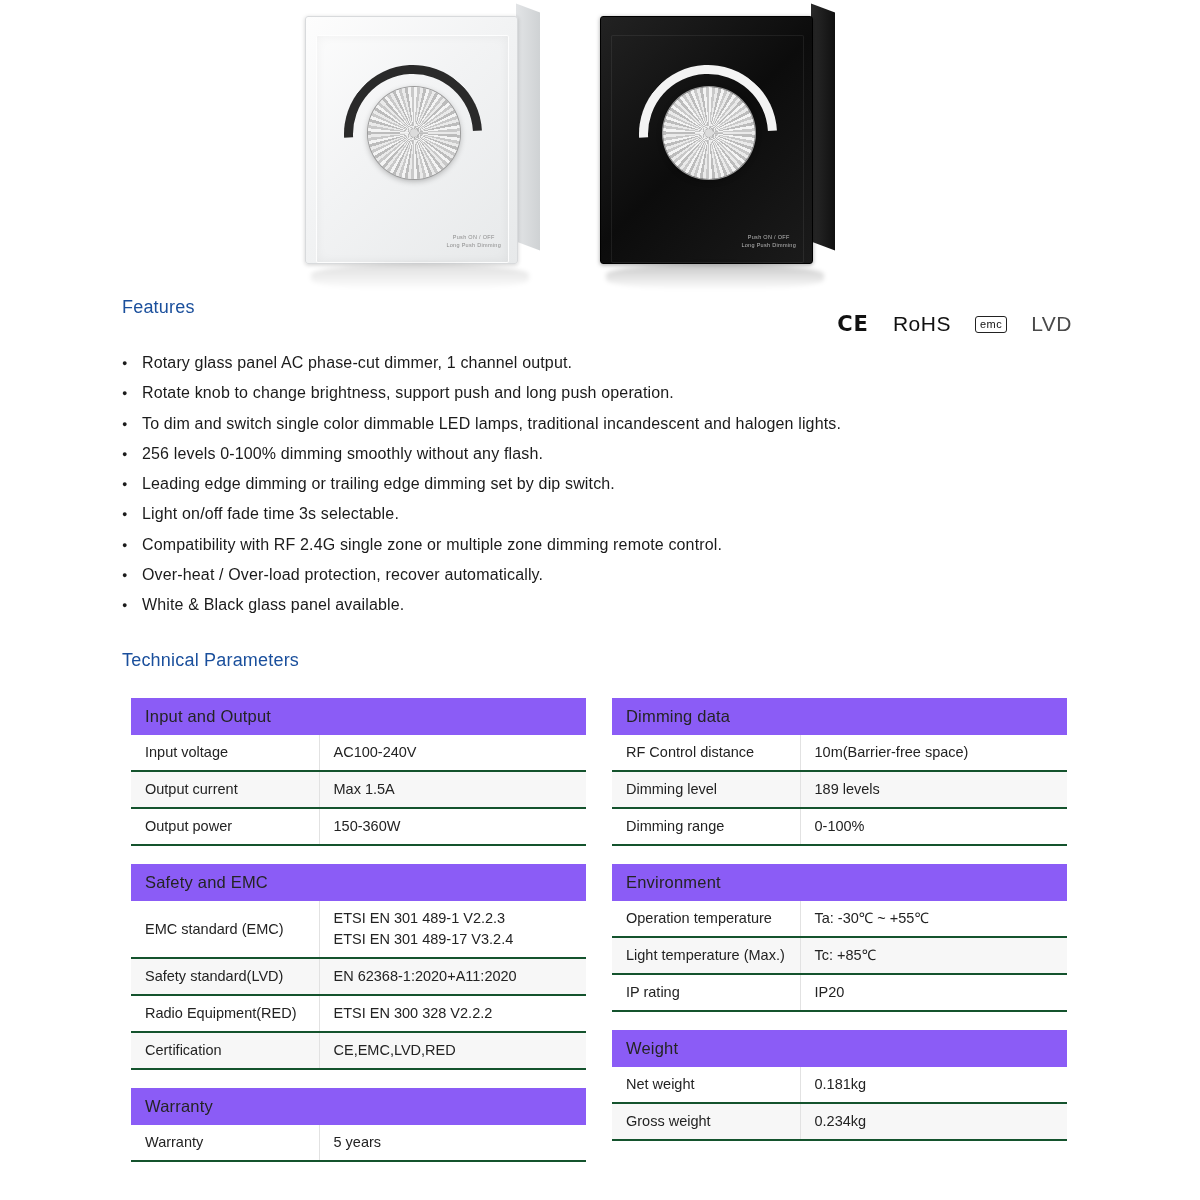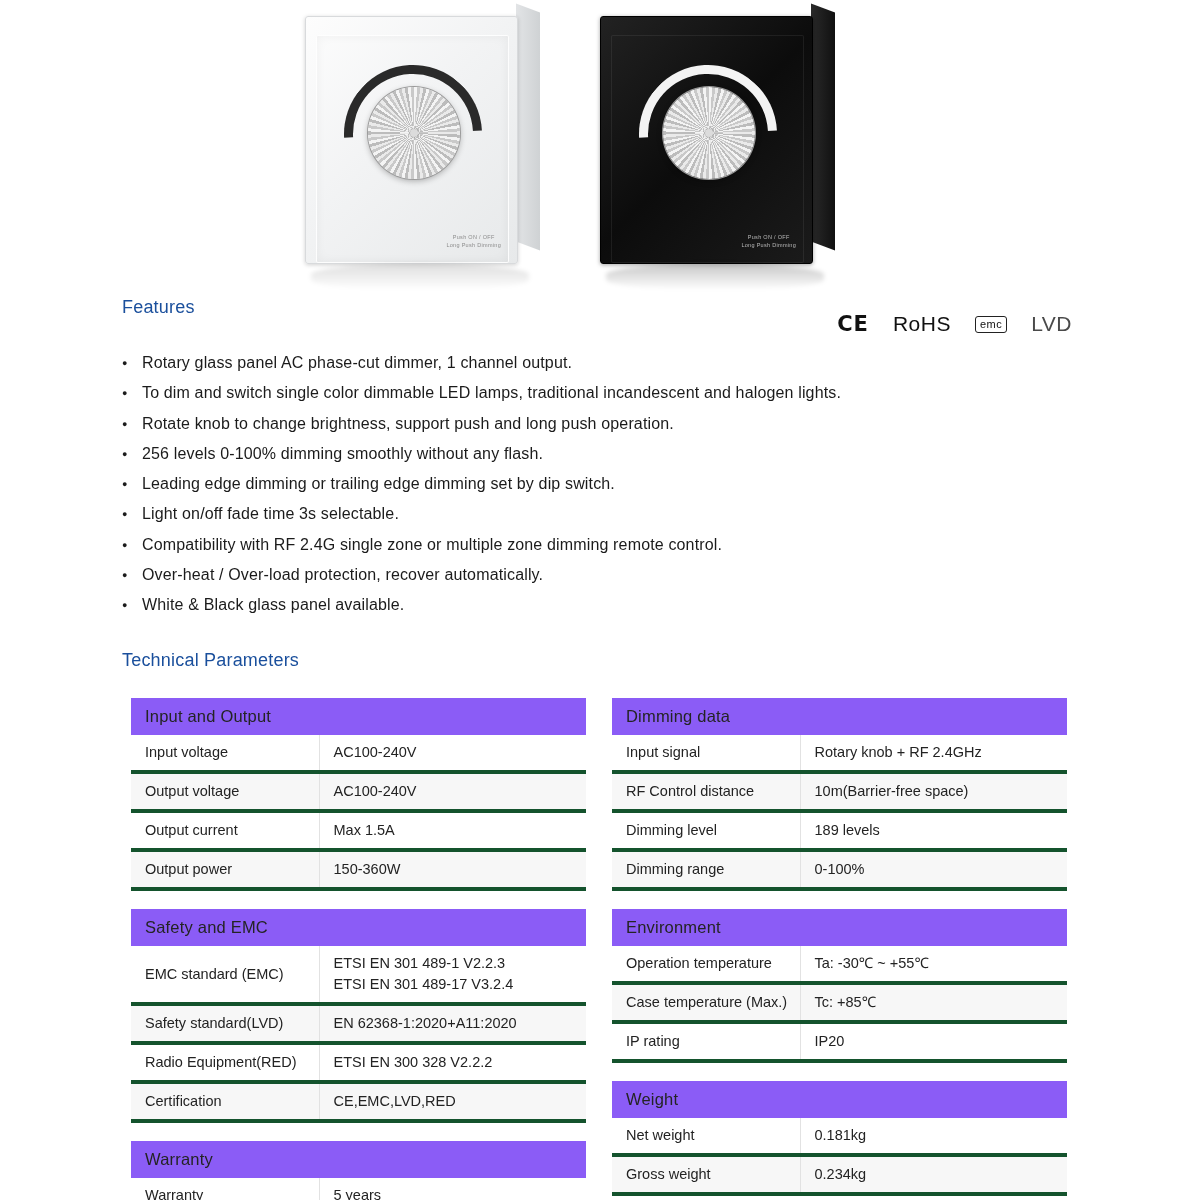"To dim and switch single" li { order: before "Rotate knob to change brightness," -> after "Rotate knob to change brightness," }
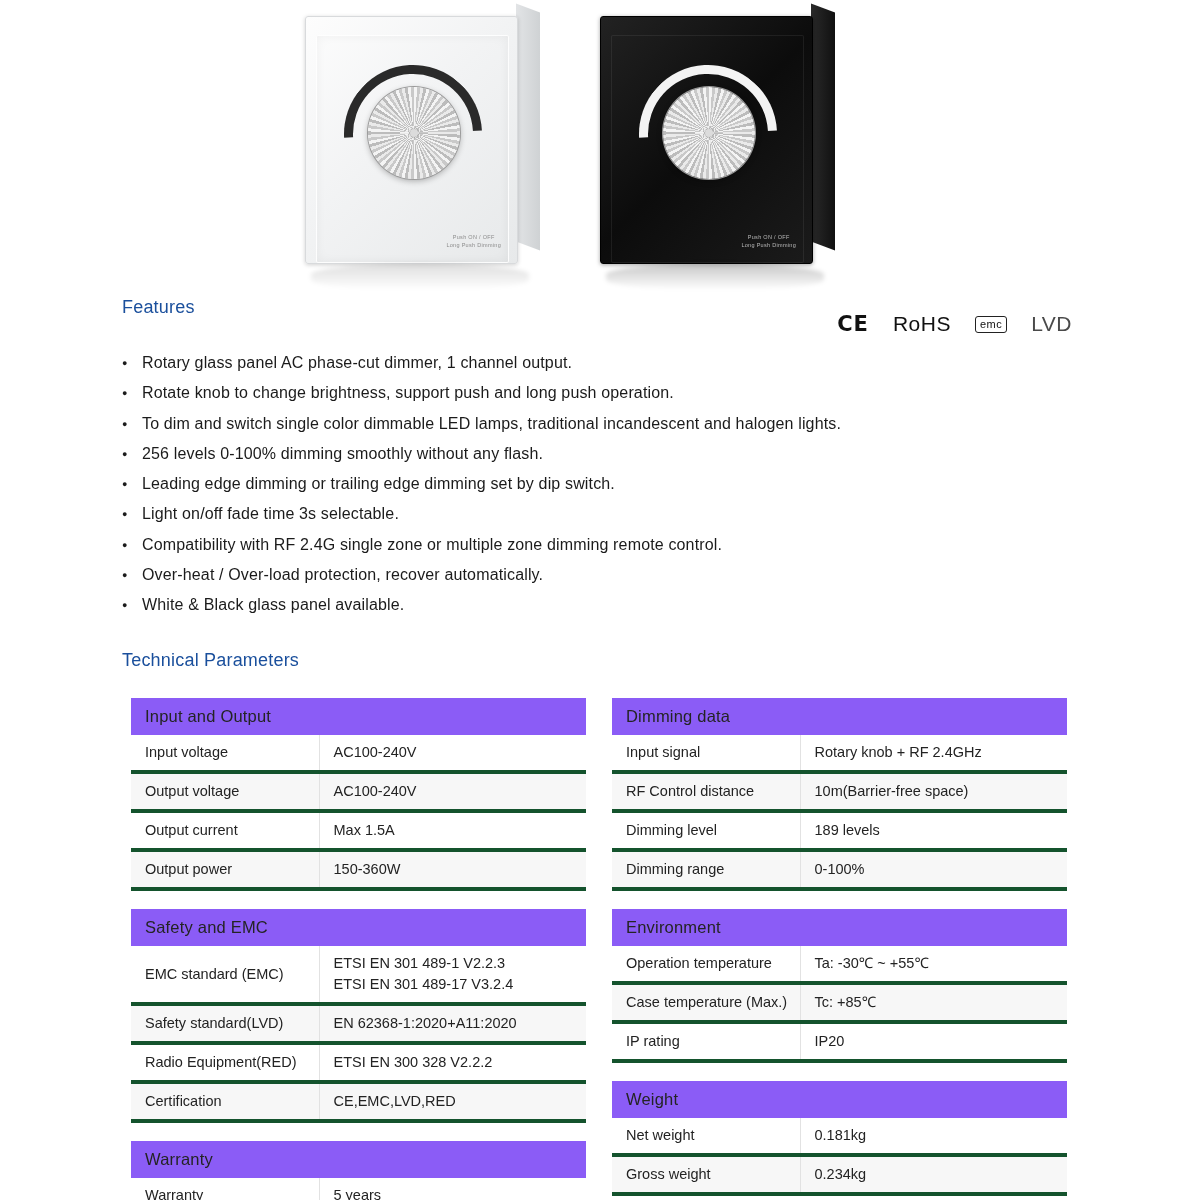"Input voltage" table.t tr { border-bottom: 4px solid #14532d -> 2px solid #14532d }
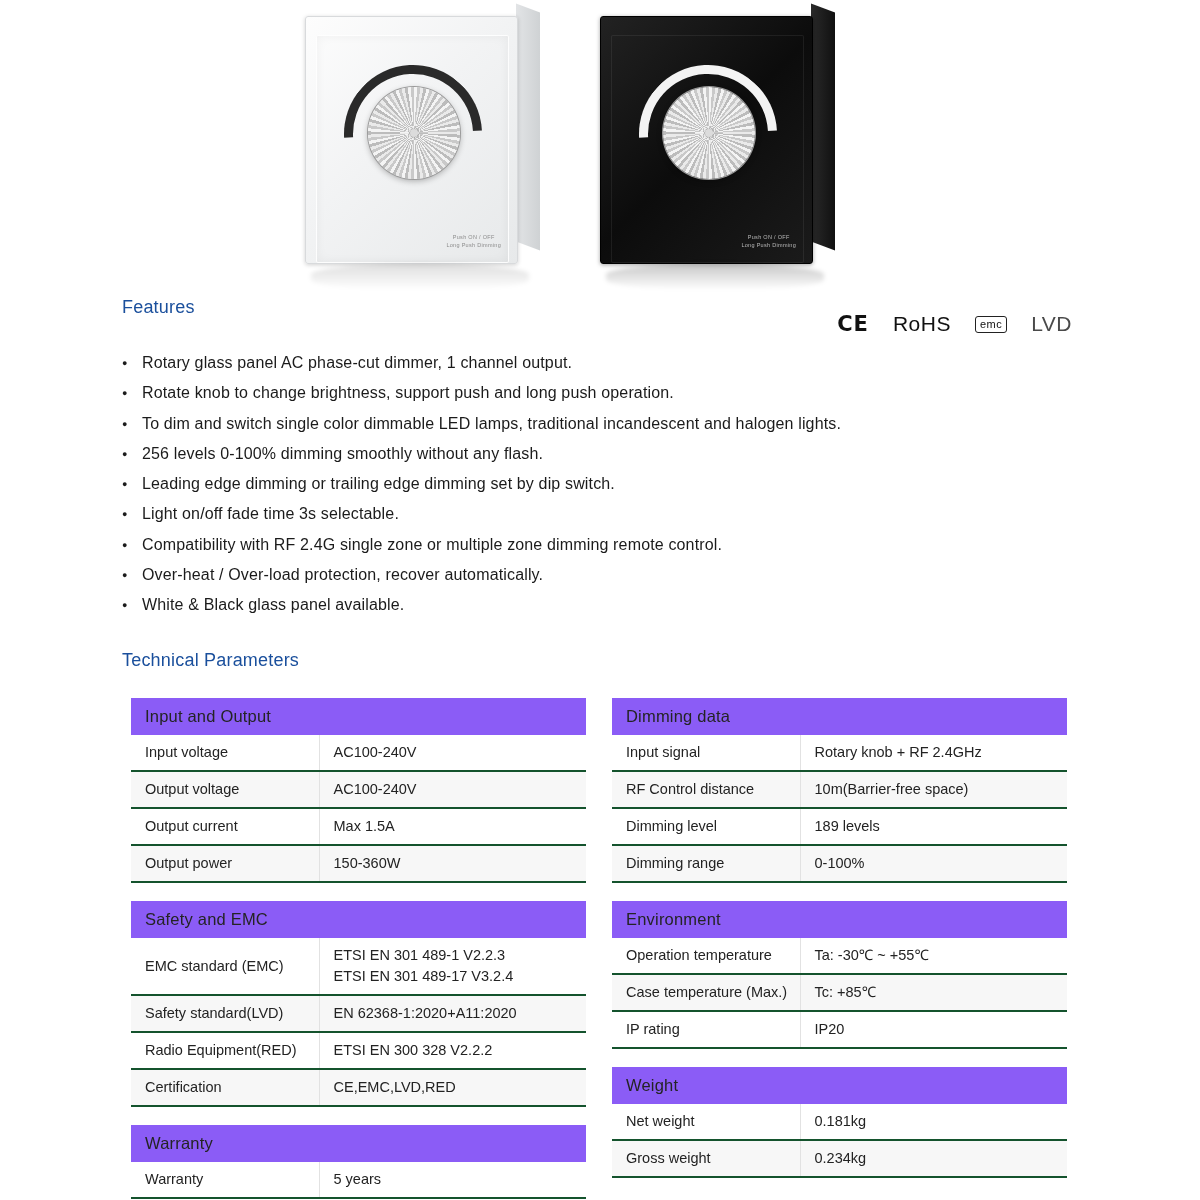"Input signal" tr { html: <tr> <td>Input signal</td> <td>Rotary knob + RF 2.4GHz</td> </tr> -> none }
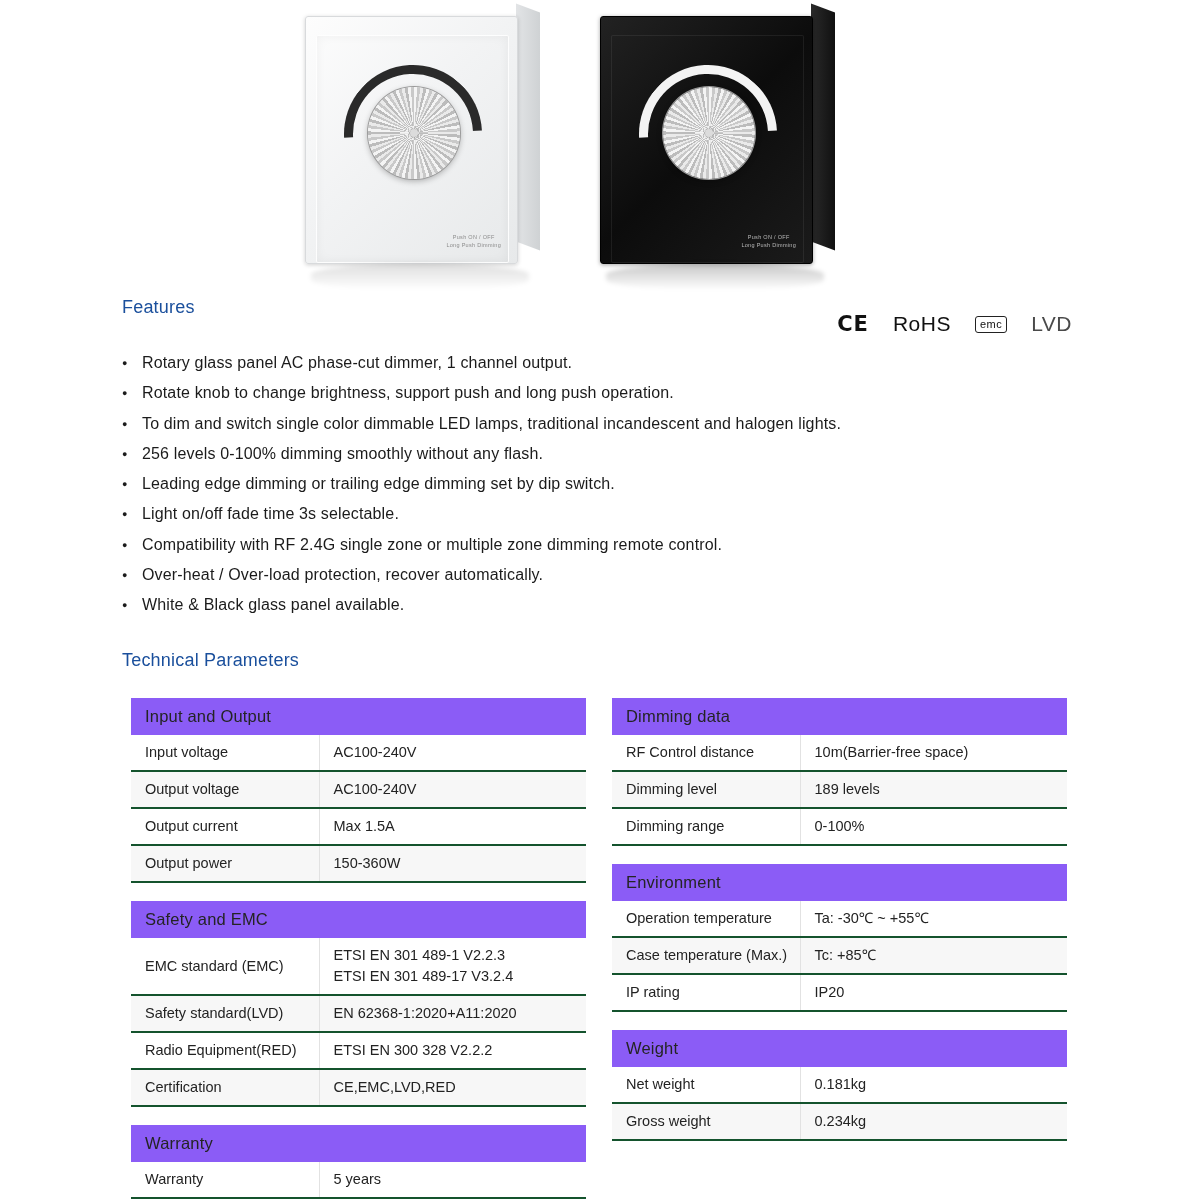"Output voltage" tr { html: <tr> <td>Output voltage</td> <td>AC100-240V</td> </tr> -> none }
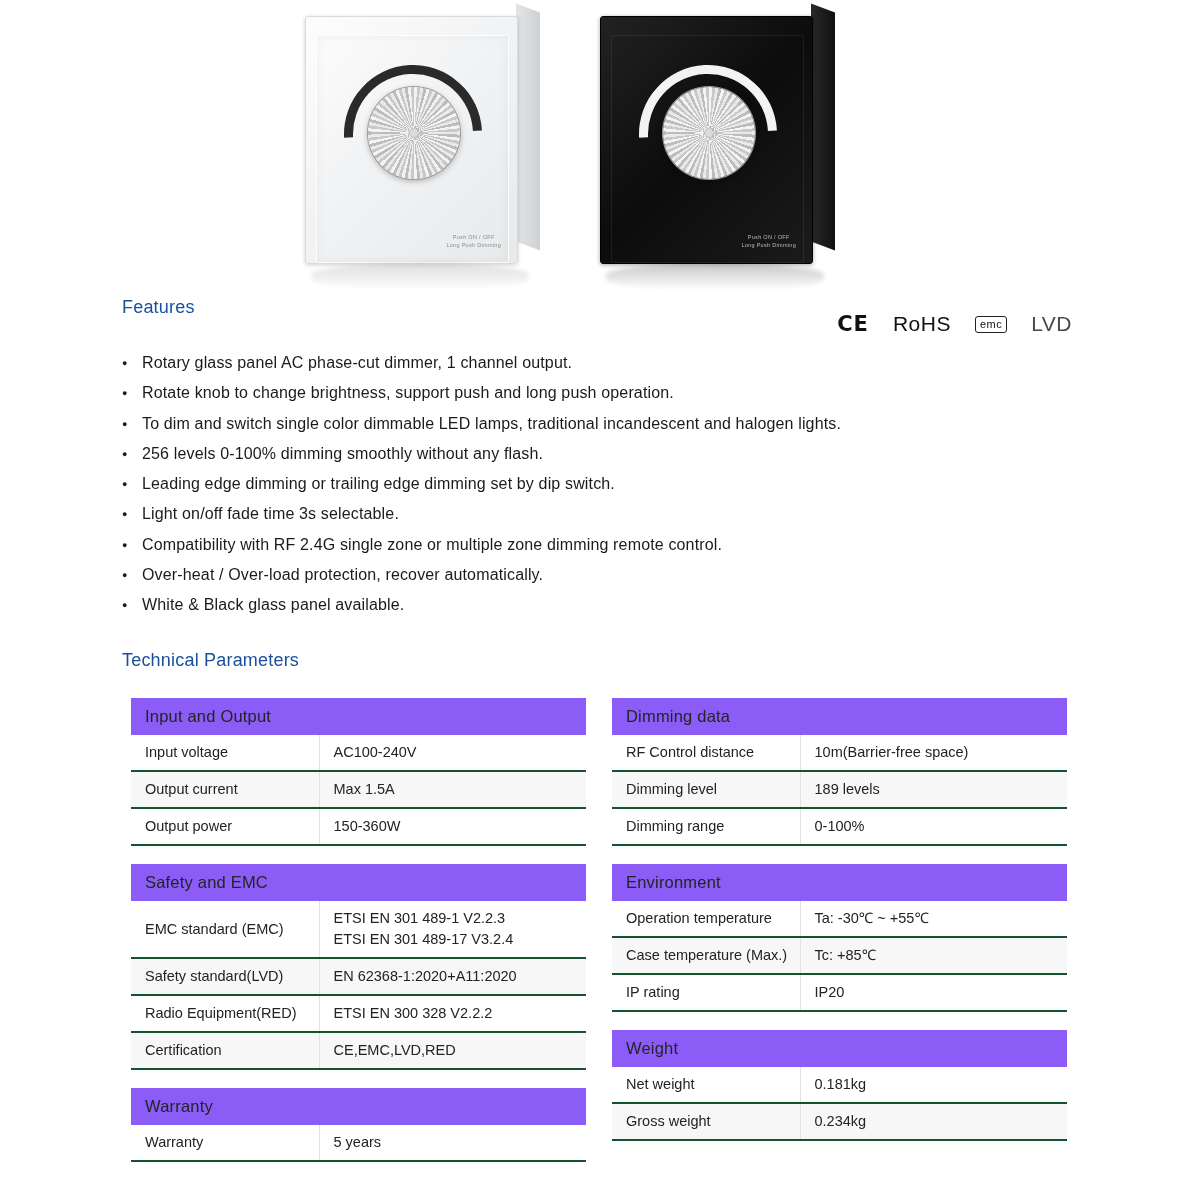"Case temperature (Max.)" td.k { text: Case -> Light }
